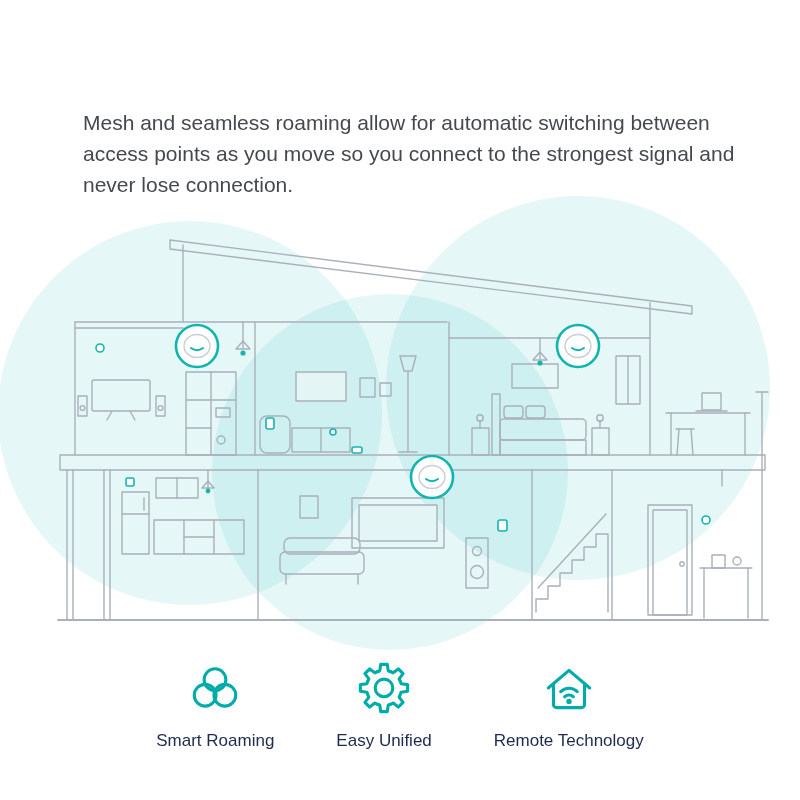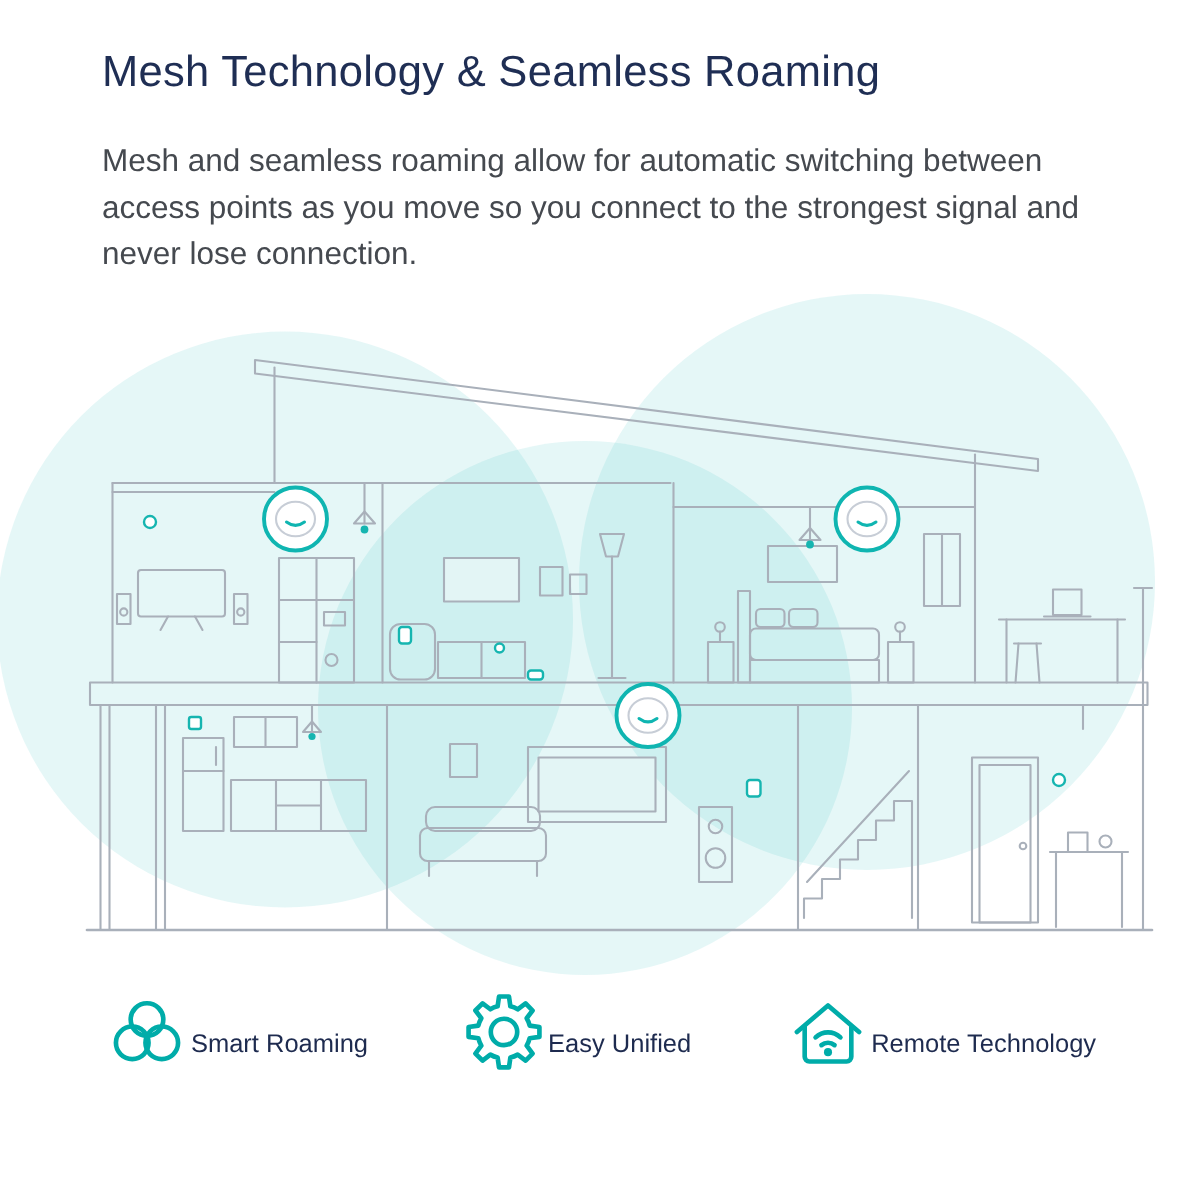"Mesh Technology & Seamless Roaming" h1.title { html: <h1>Mesh Technology &amp; Seamless Roaming</h1> -> none }
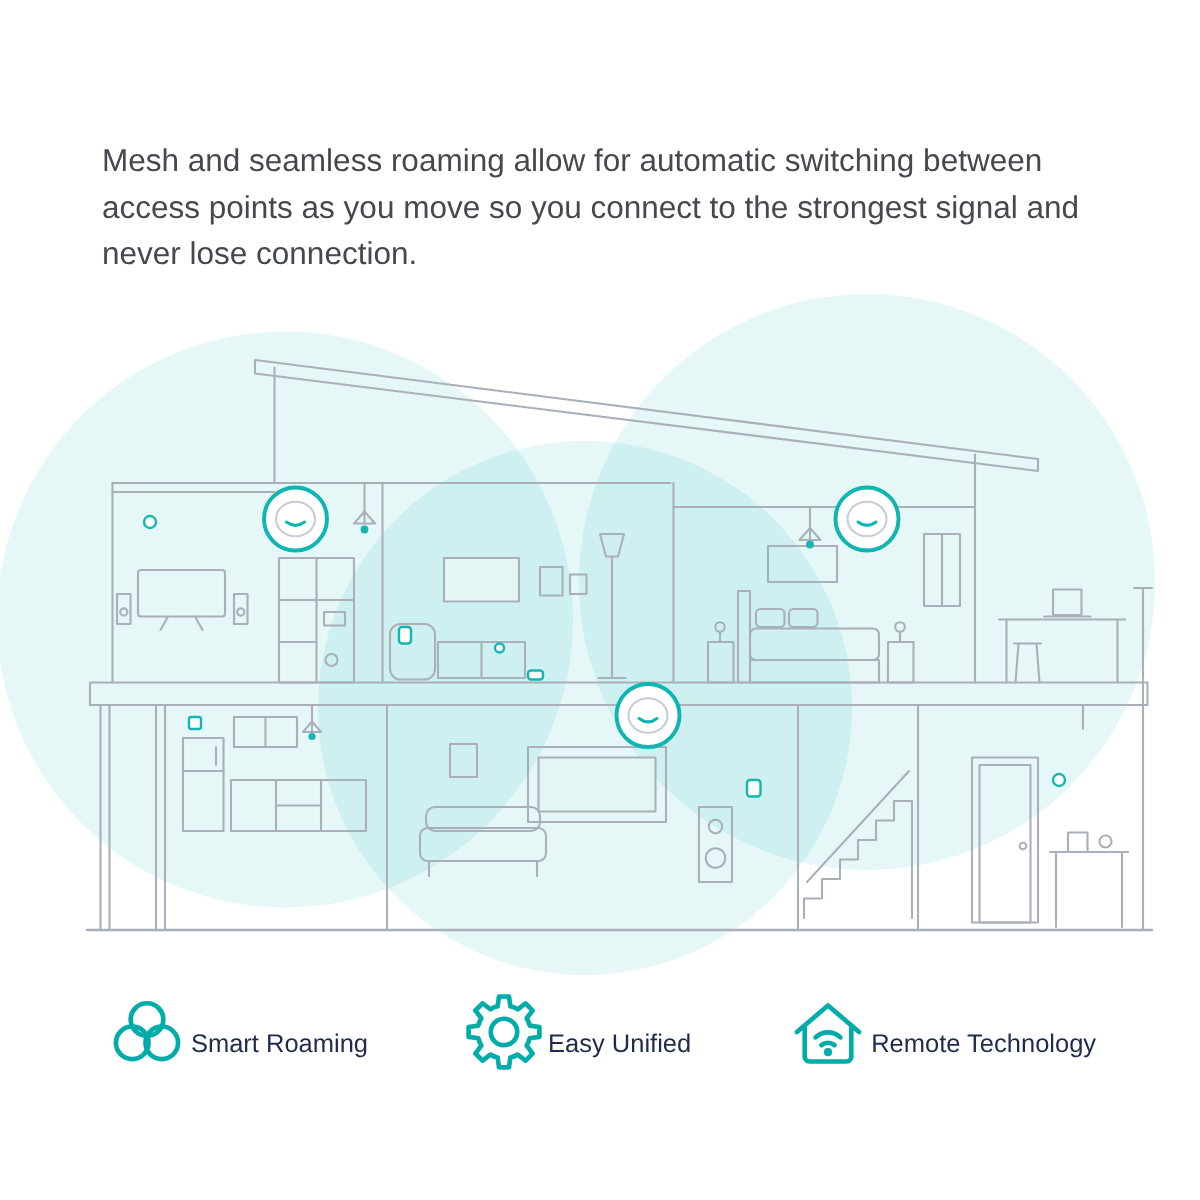"Mesh and seamless roaming allow" .description { margin: 0 -> 15px }
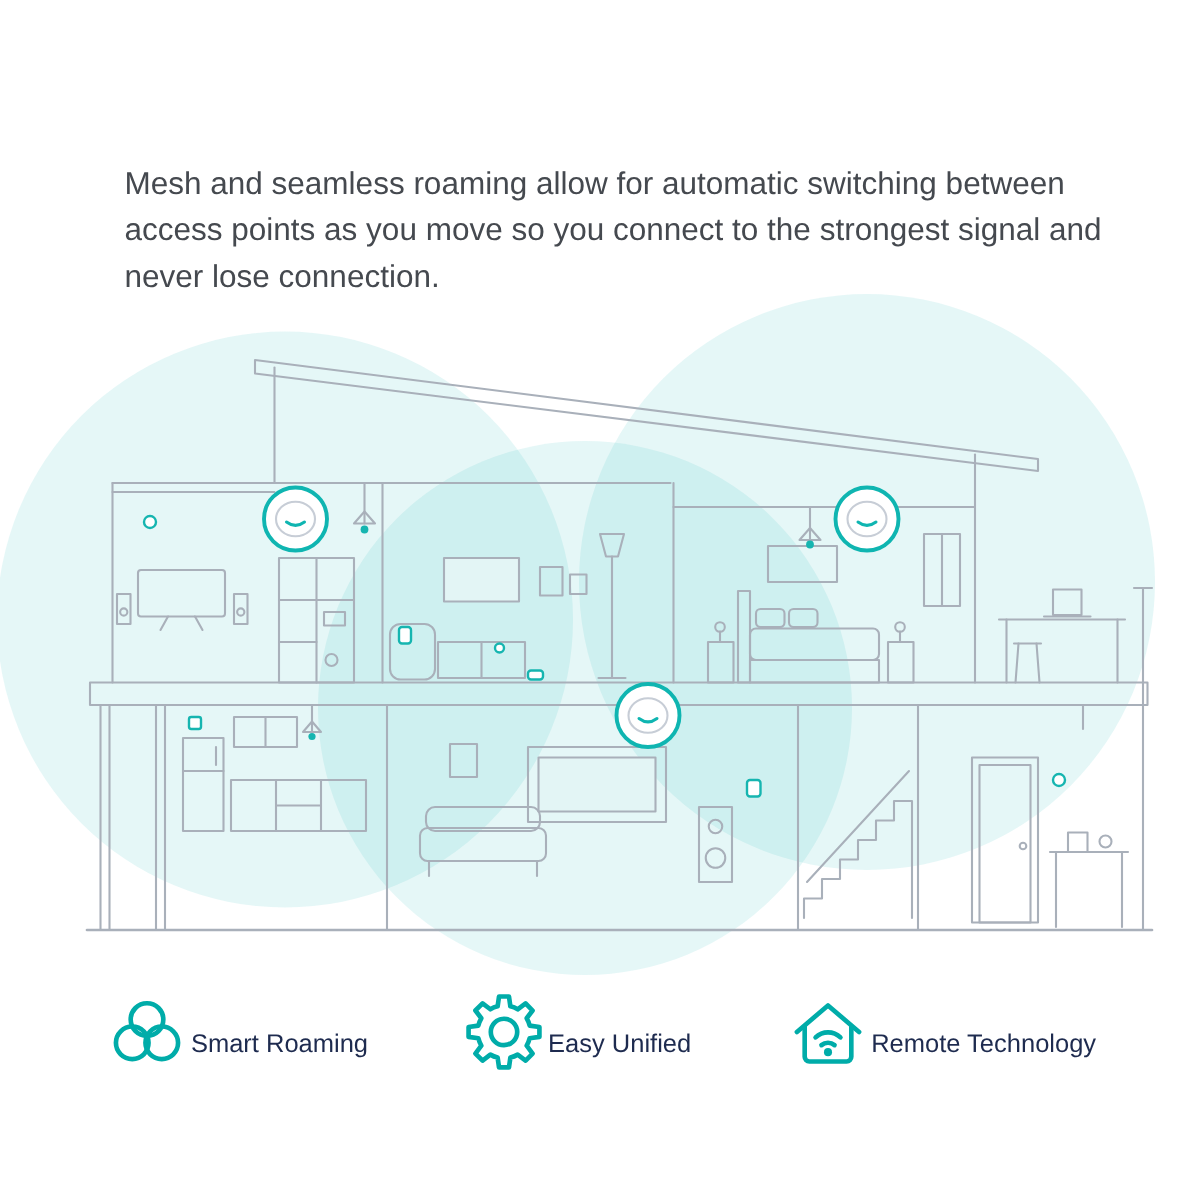"Smart Roaming" .feature { flex-direction: row -> column }
